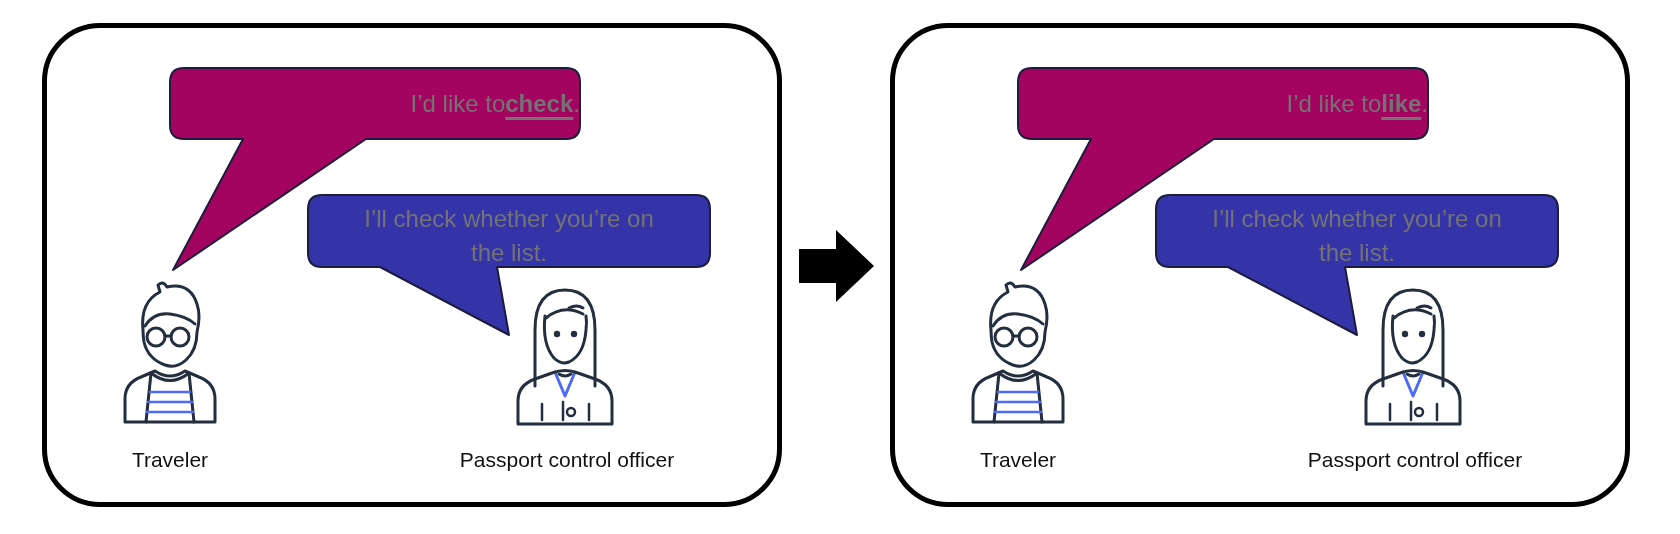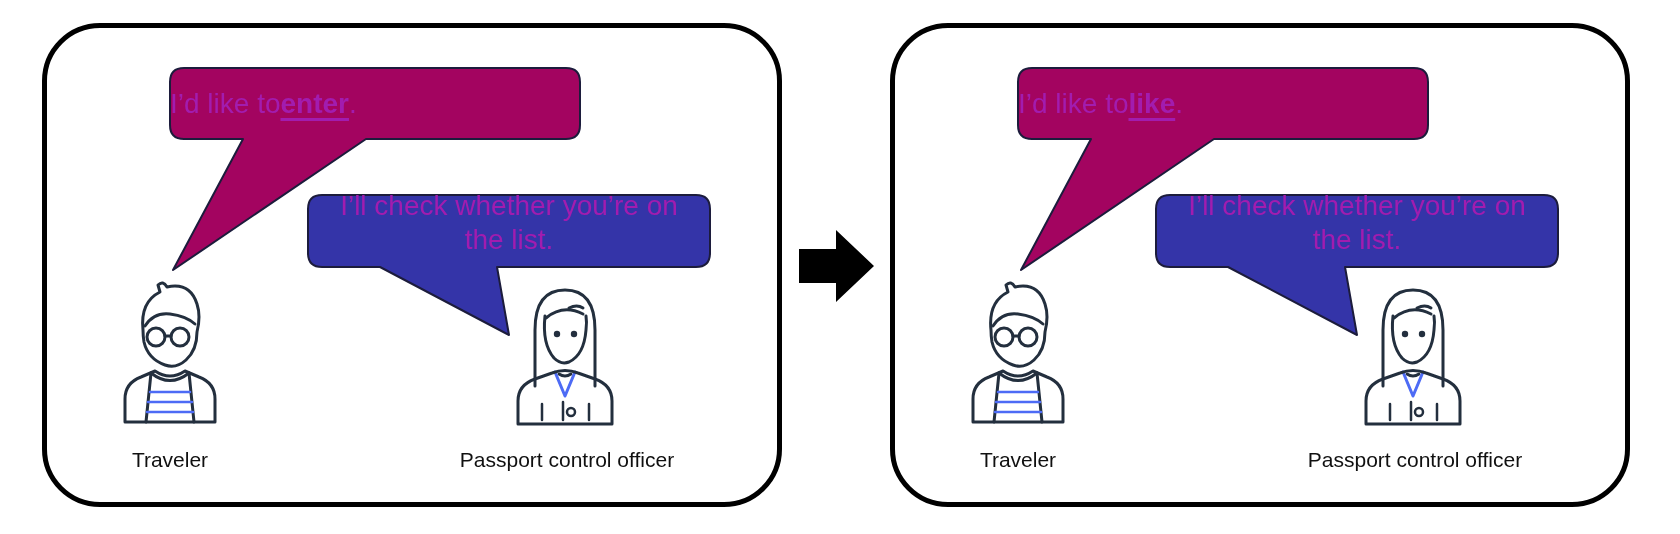"I’d like to" .bubble-text { color: #a21caf -> #737373; font-size: 28px -> 24px; justify-content: flex-start -> flex-end }
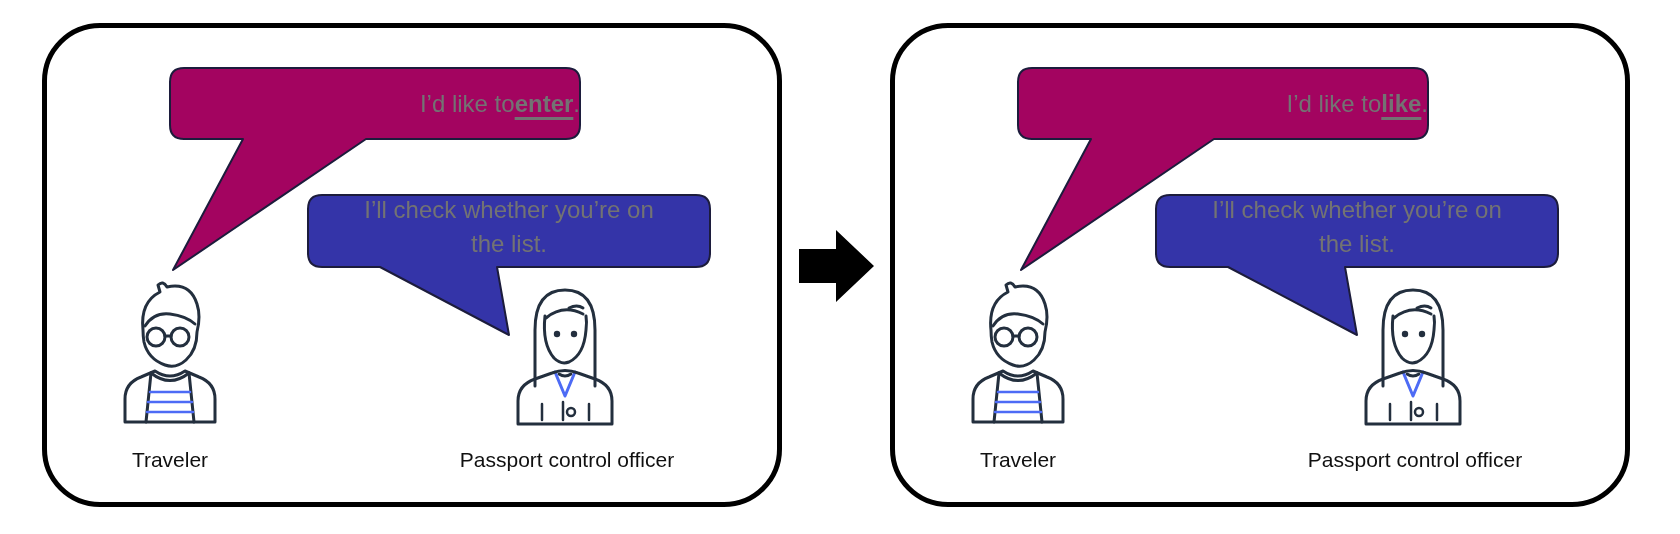"enter" span.kw { text: enter -> check }
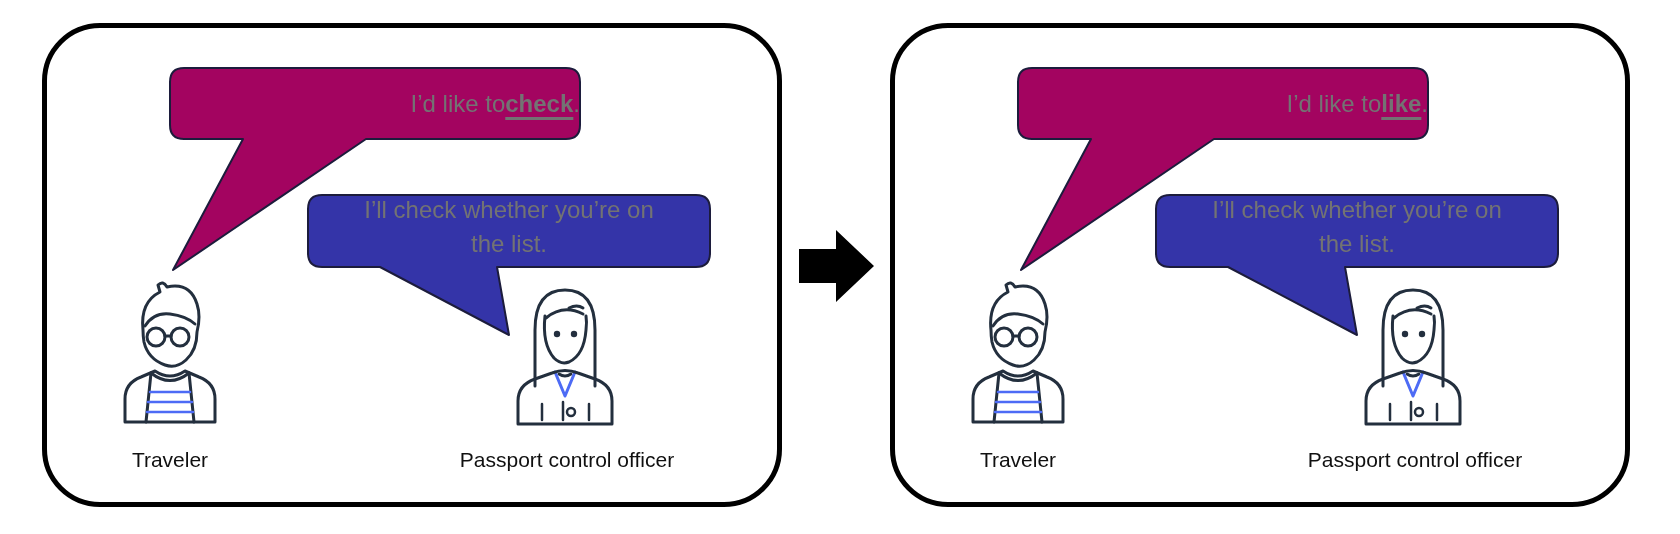"I’ll check whether you’re on" .o-bubble-text { top: 161px -> 170px }
